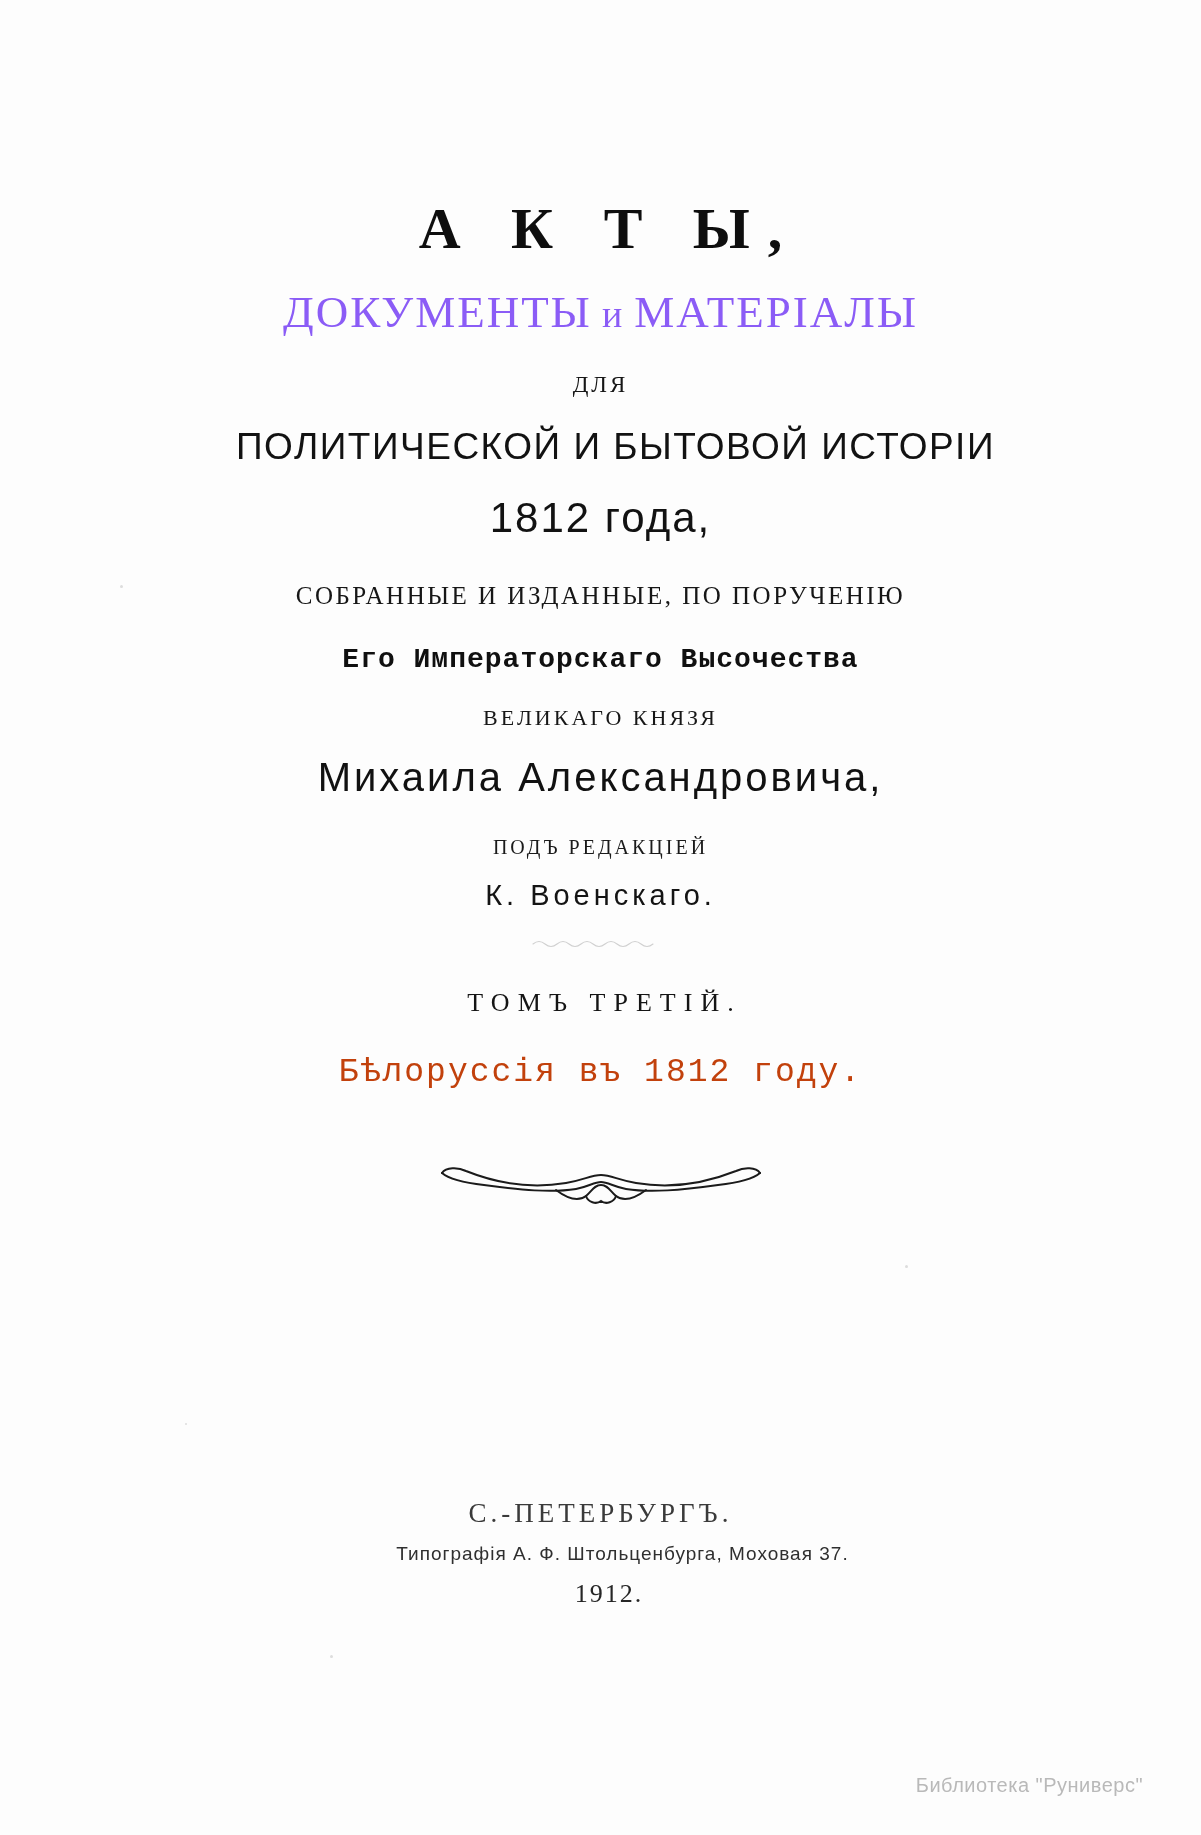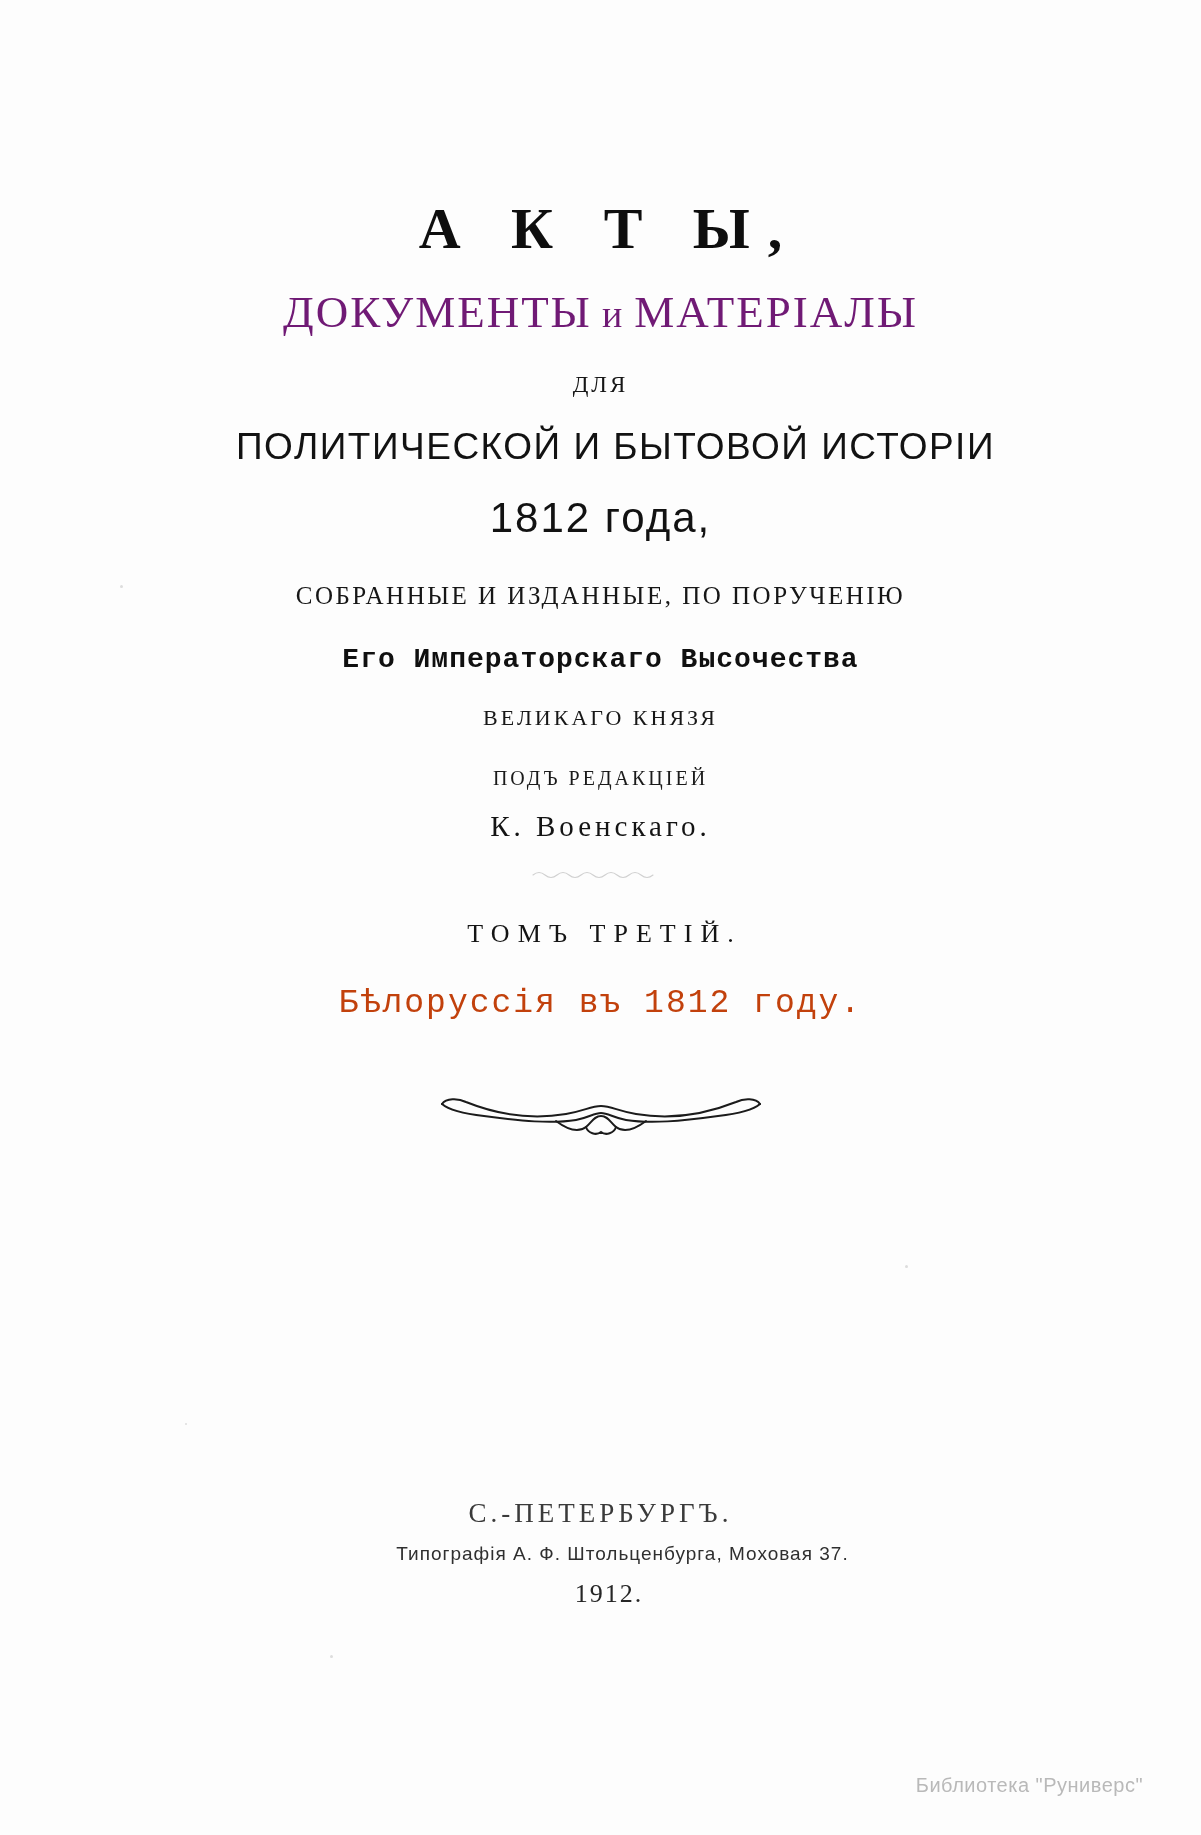"ДОКУМЕНТЫ и МАТЕРІАЛЫ" .l-docs { color: #701a75 -> #8b5cf6 }
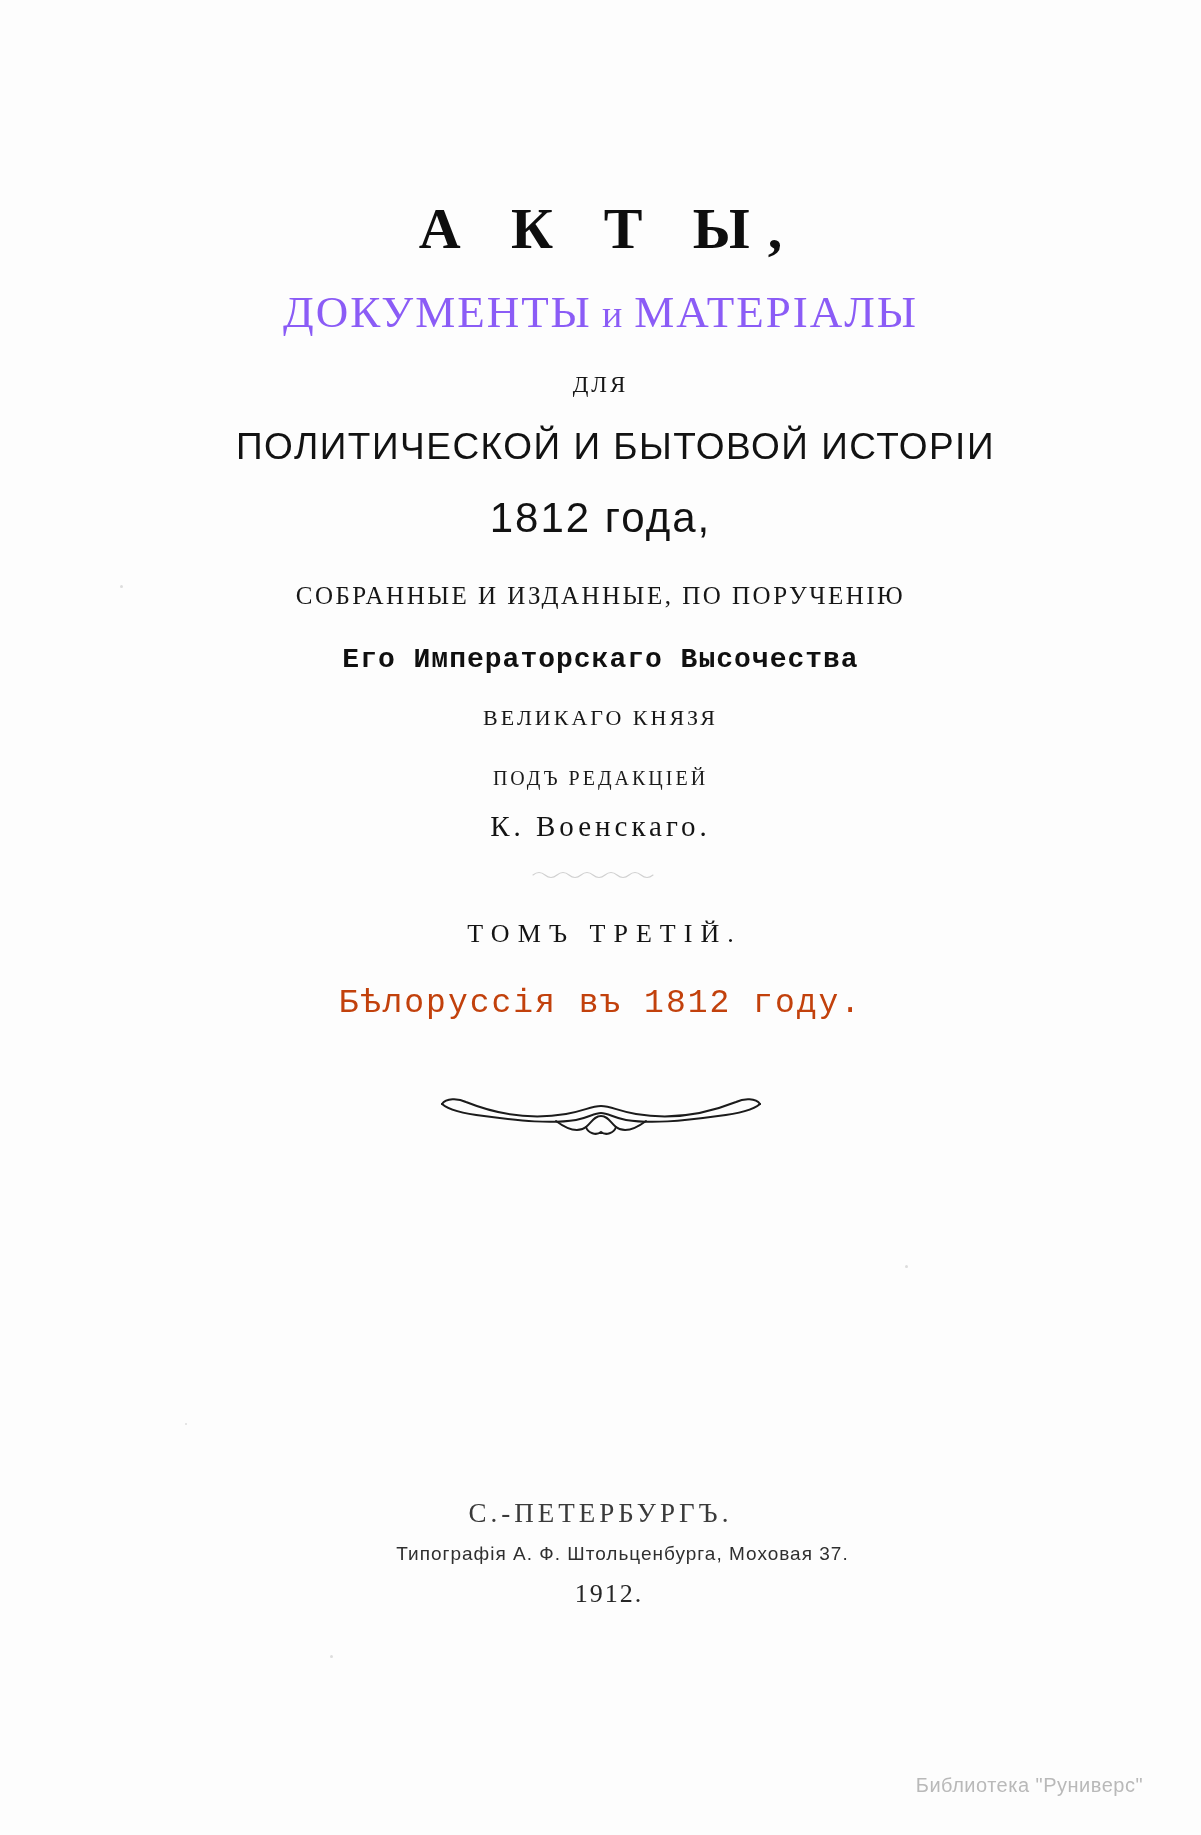"Михаила Александровича," div.line { html: none -> <div>Михаила Александровича,</div> }
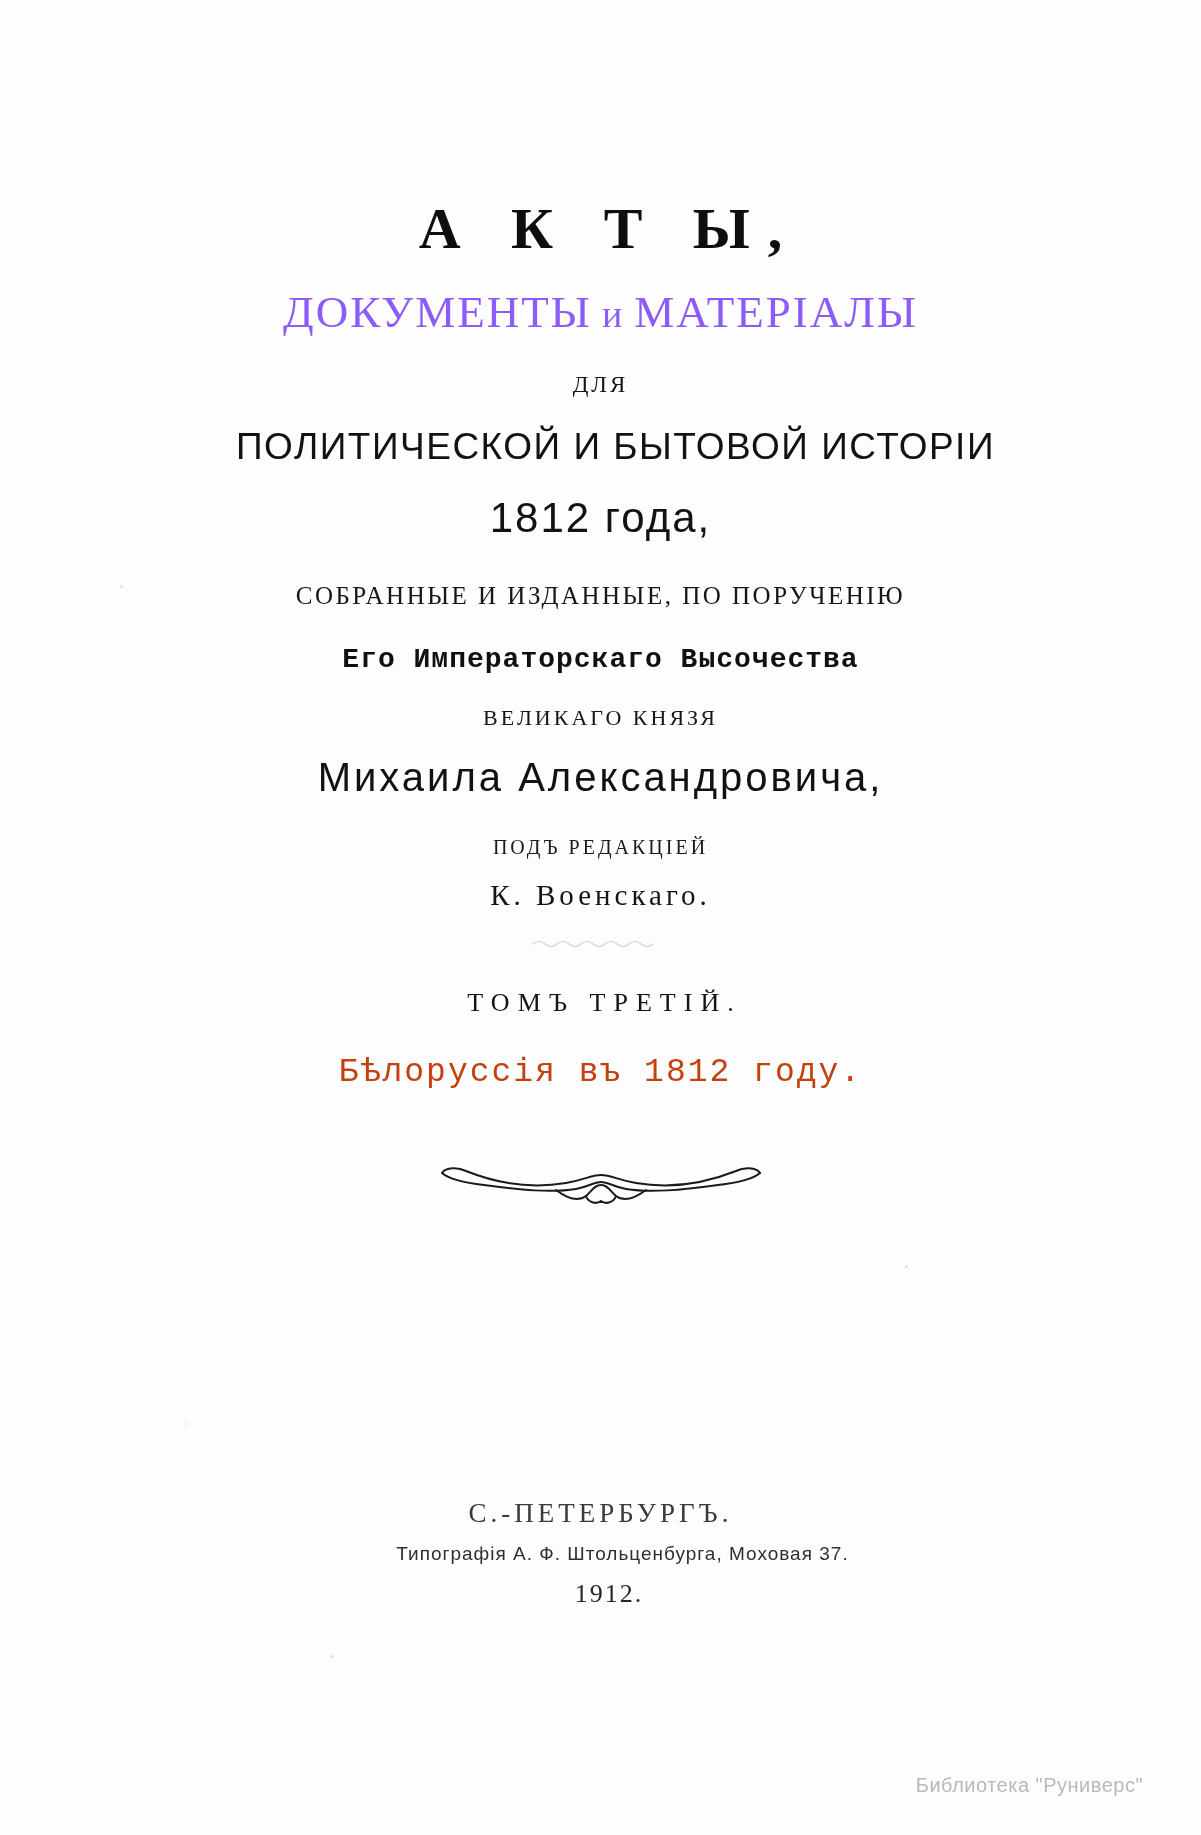"К. Военскаго." .l-editor { font-family: Liberation Serif, serif -> Liberation Sans, sans-serif }
